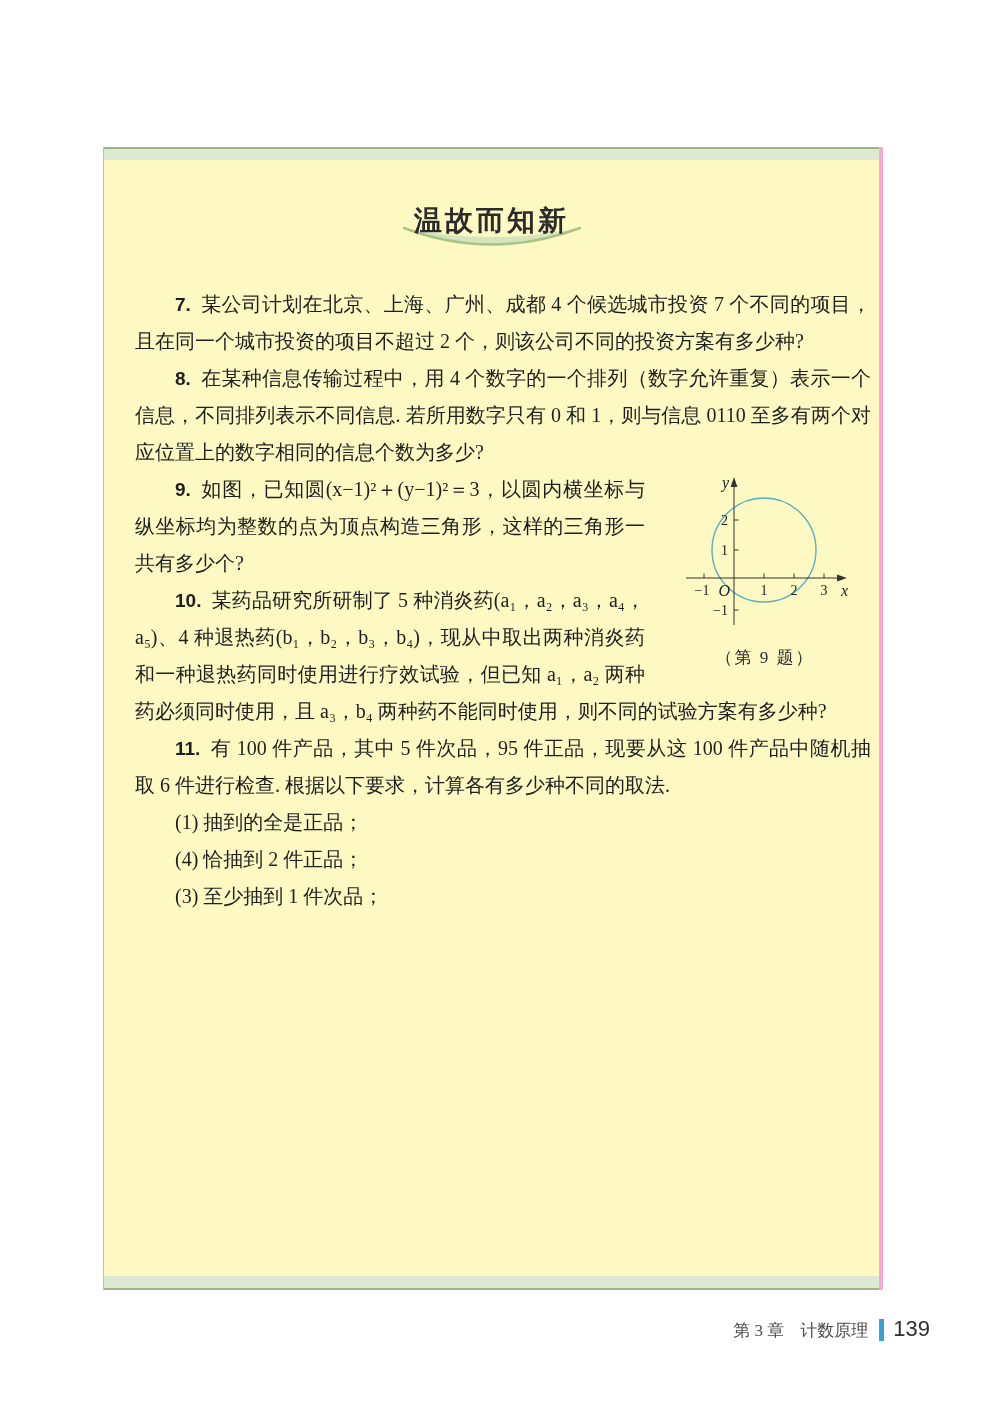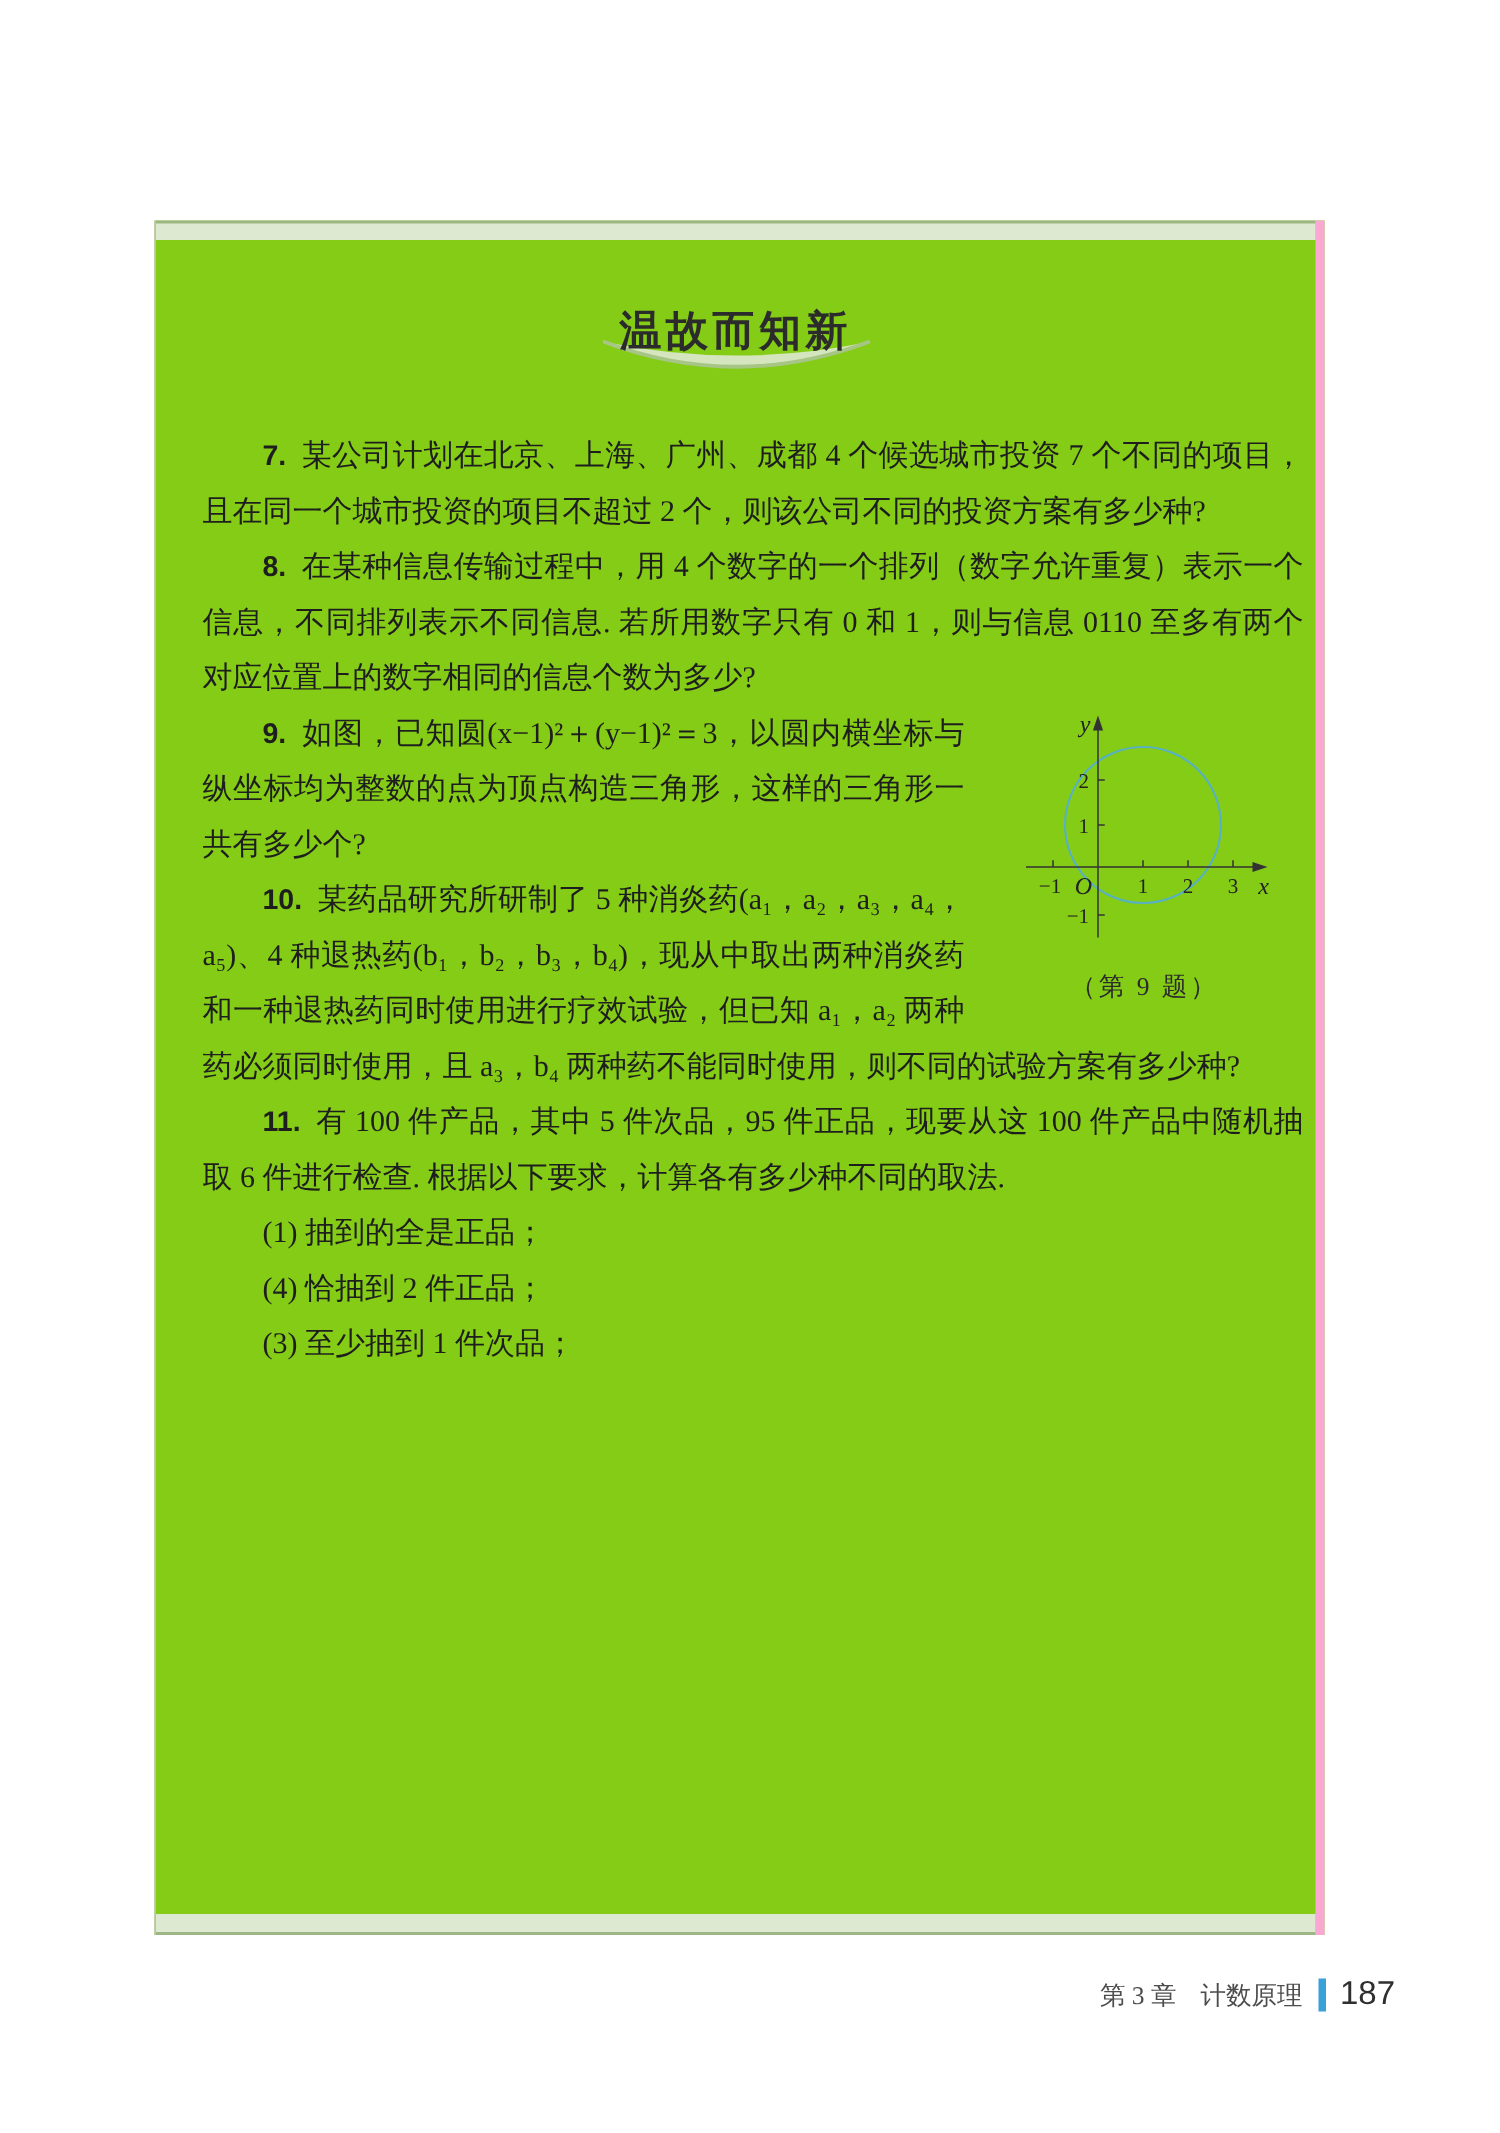"温故而知新" .panel { background: #84cc16 -> #fef9c3; border-right: 6px solid #f9a8d4 -> 4px solid #f9a8d4 }
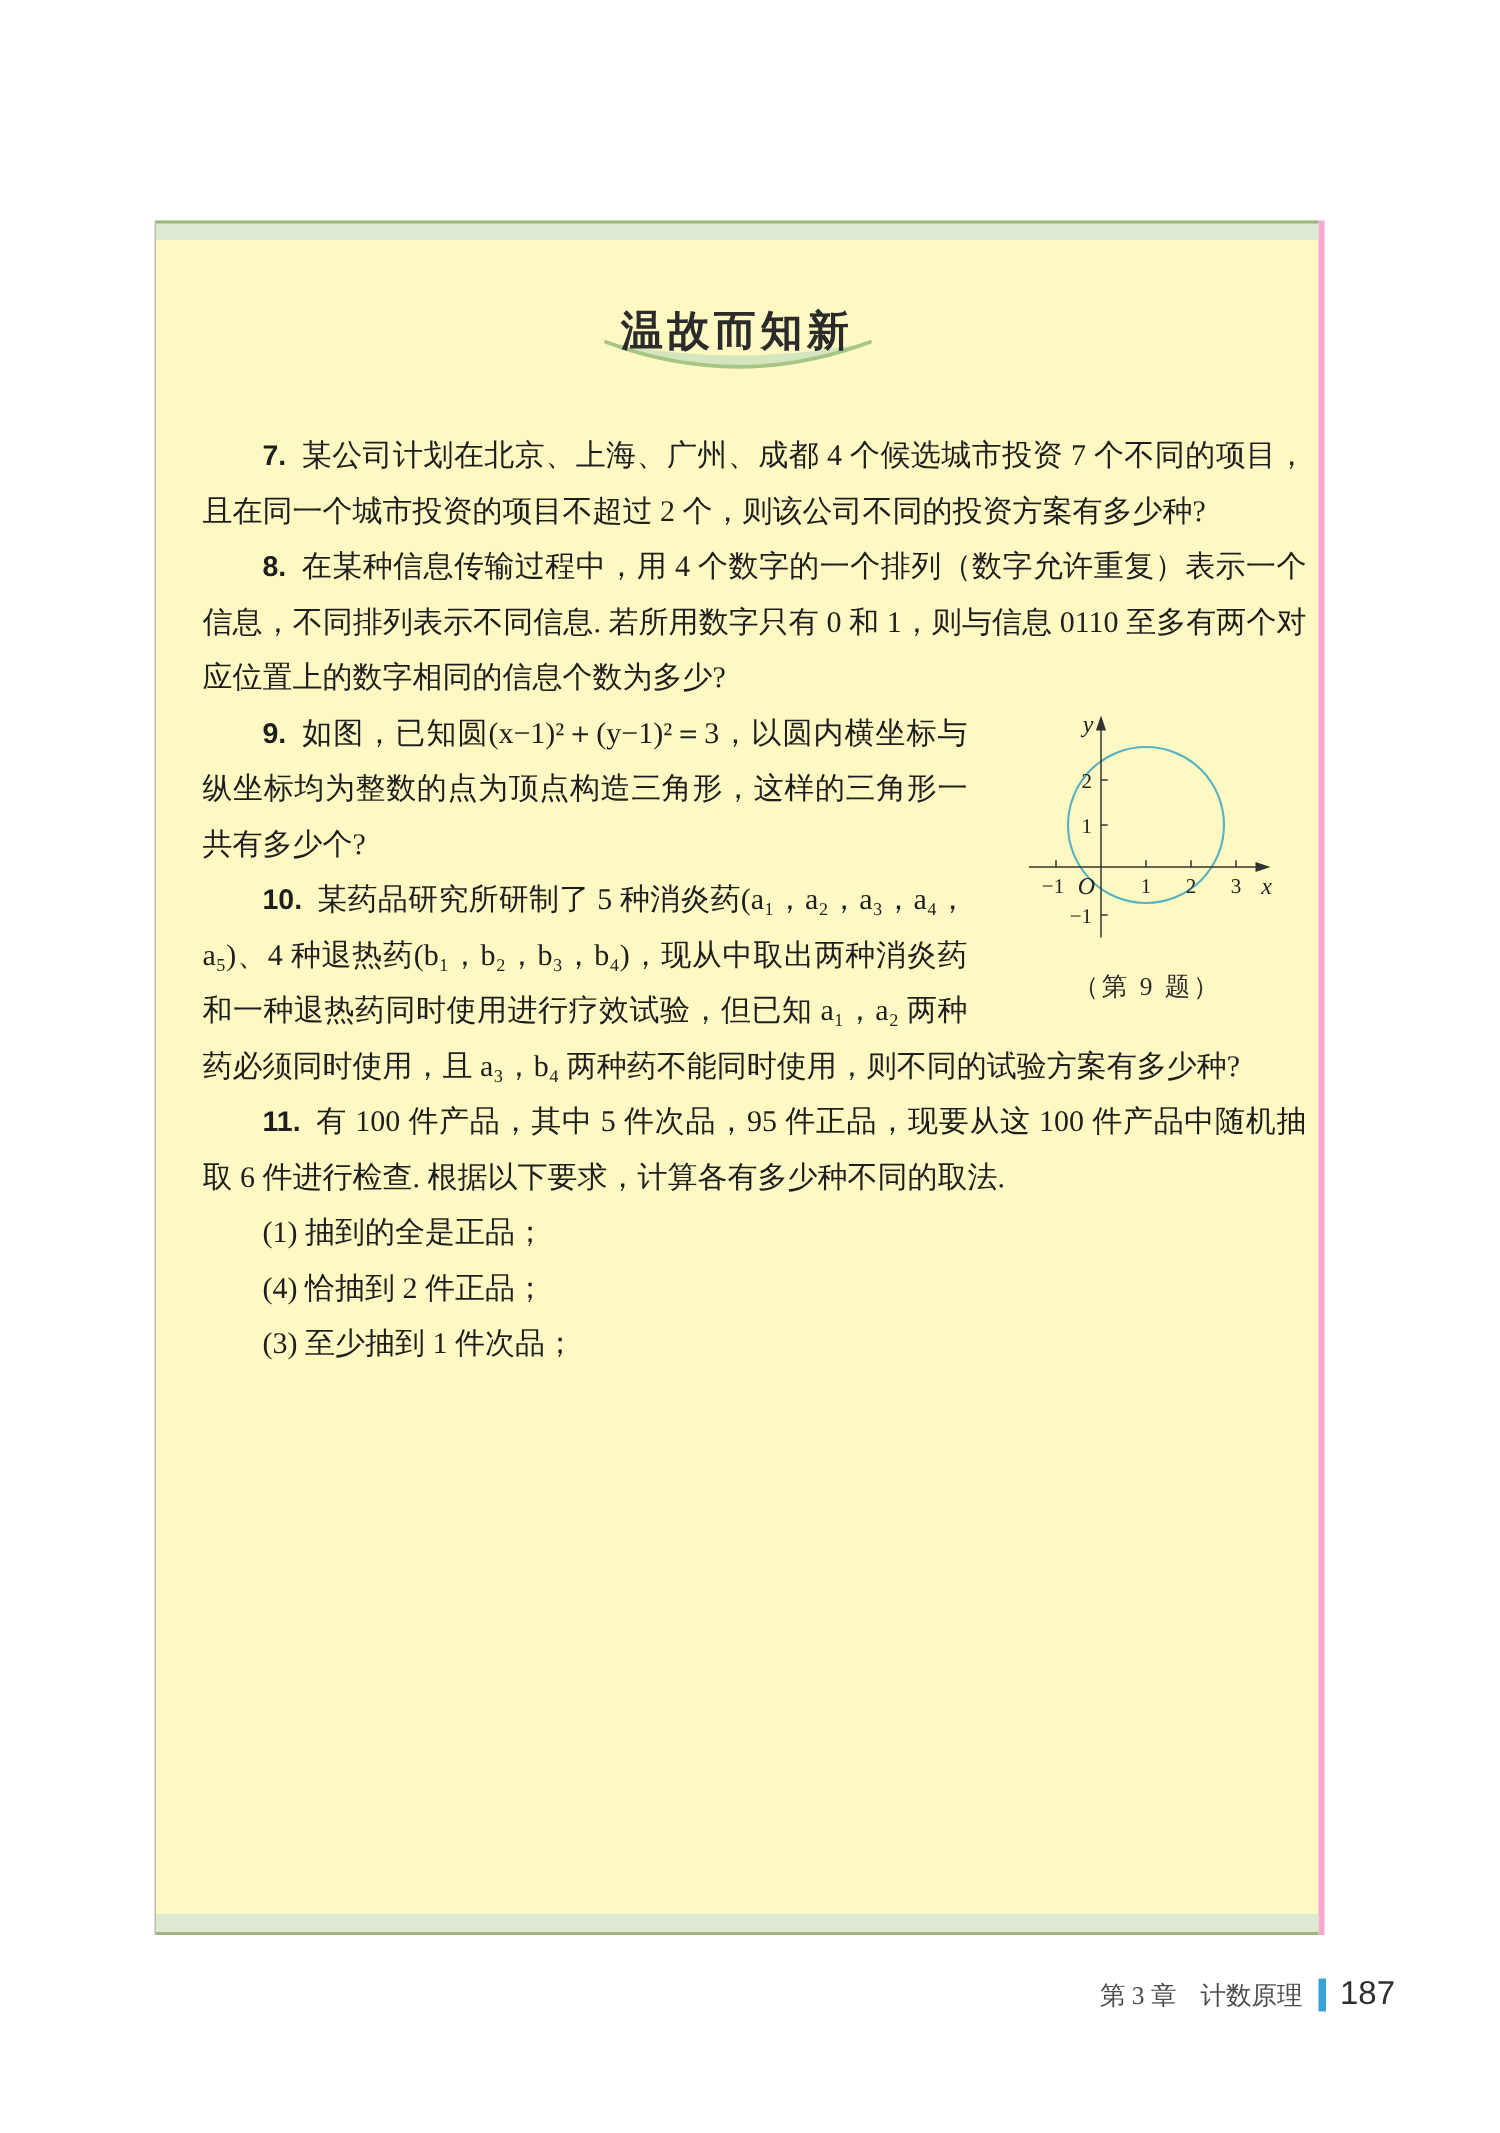"187" span.pagenum { text: 187 -> 139 }
